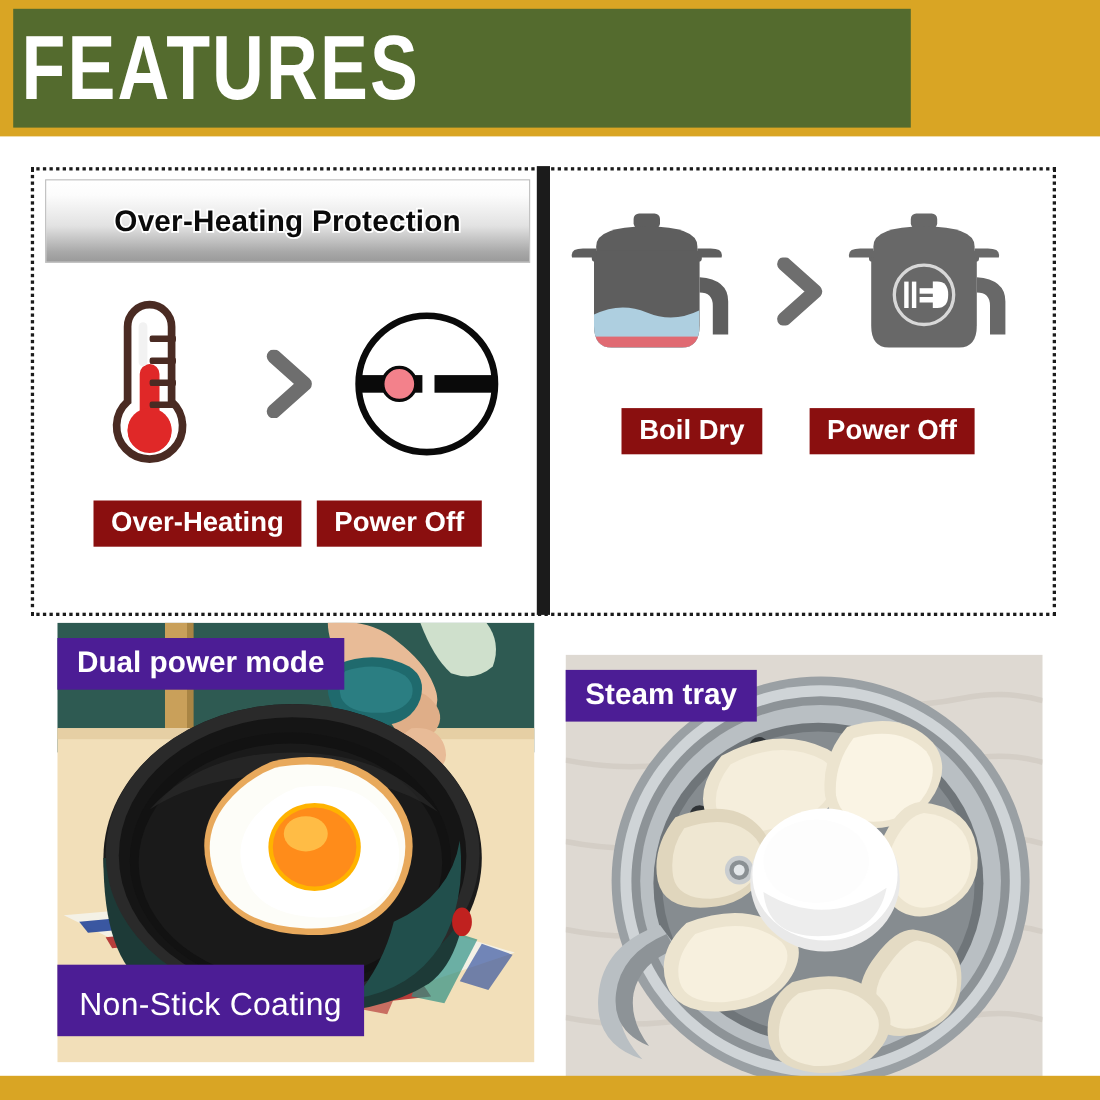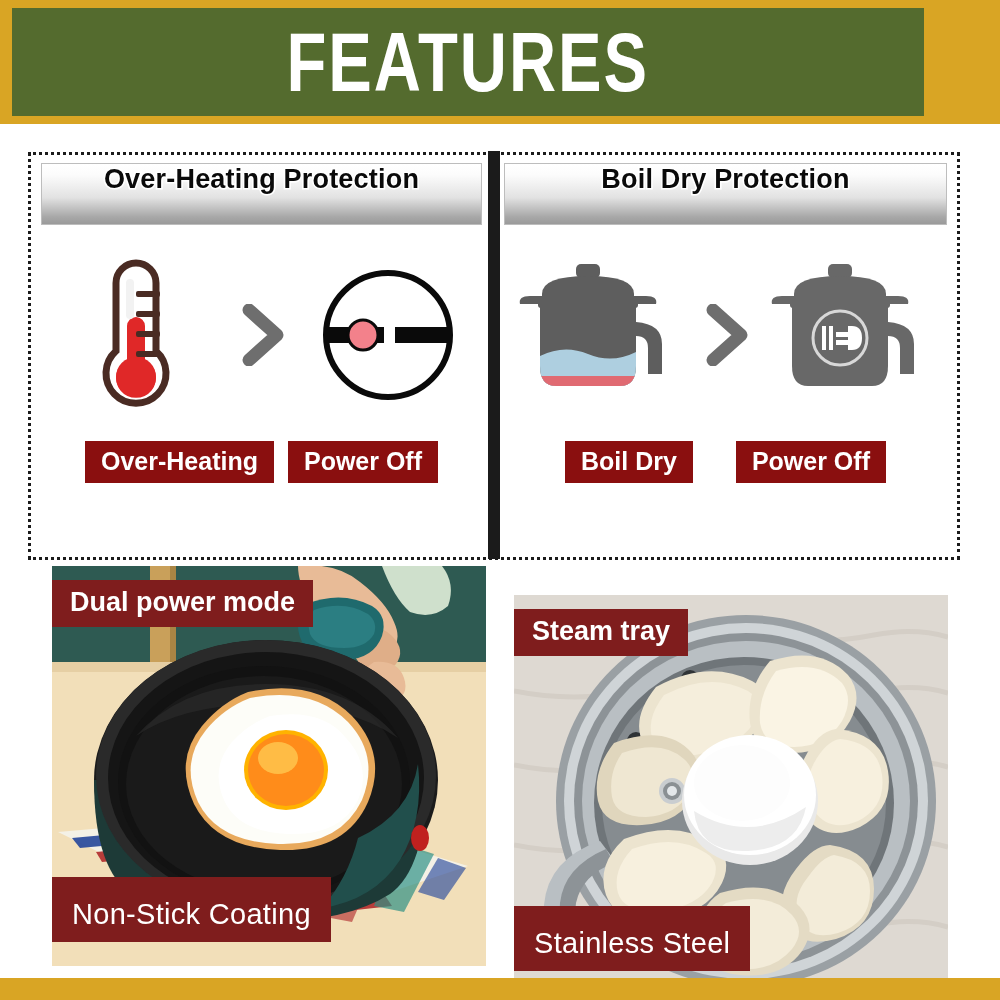"FEATURES" .header-inner { justify-content: center -> flex-start; width: 912px -> 816px }
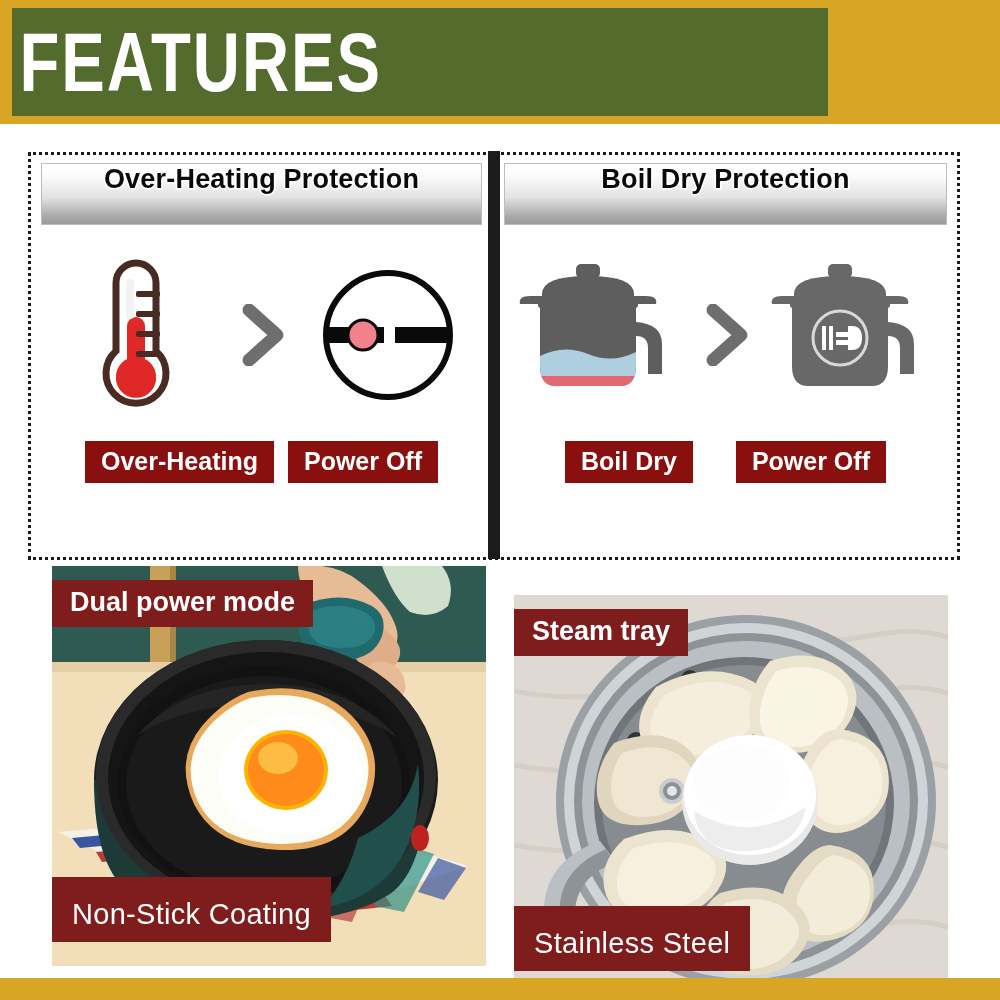"Over-Heating Protection" .feature-head { align-items: none -> center; height: 62px -> 76px }
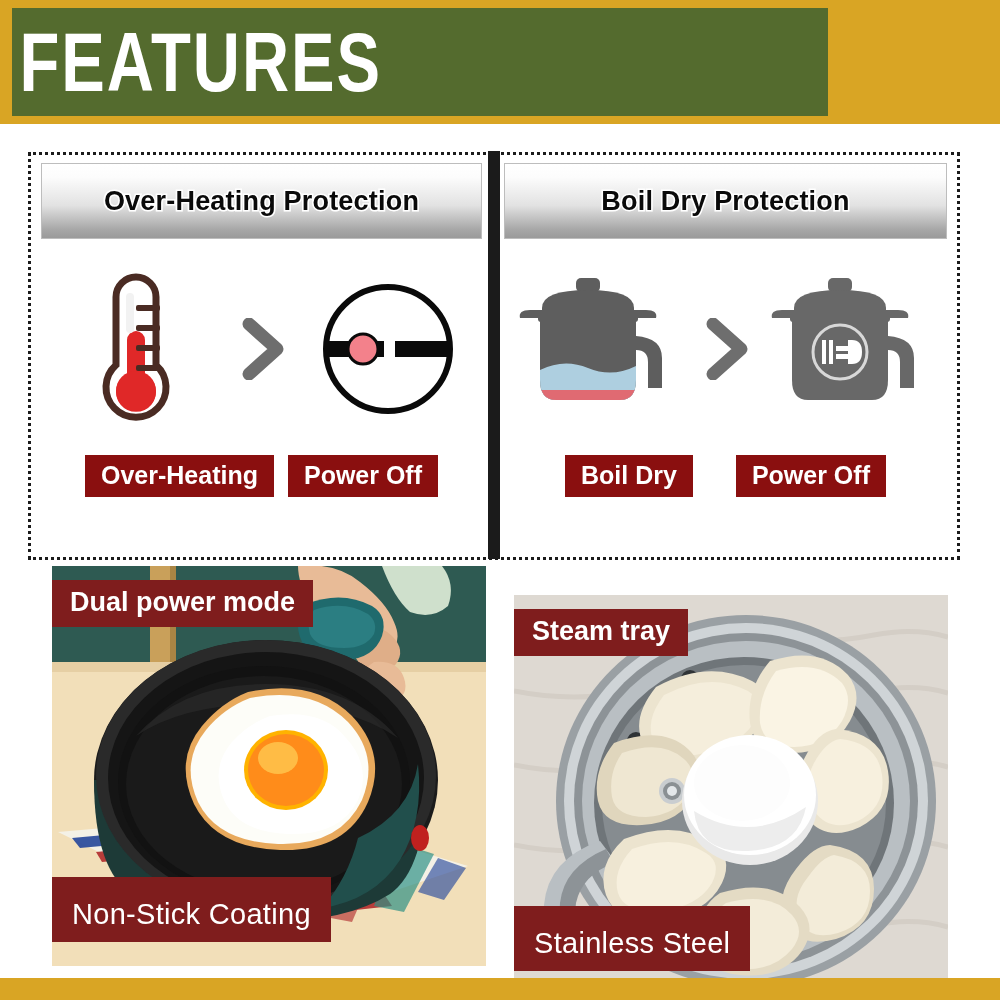"Boil Dry Protection" div.feature-head { html: <div> <span>Boil Dry Protection</span> </div> -> none }
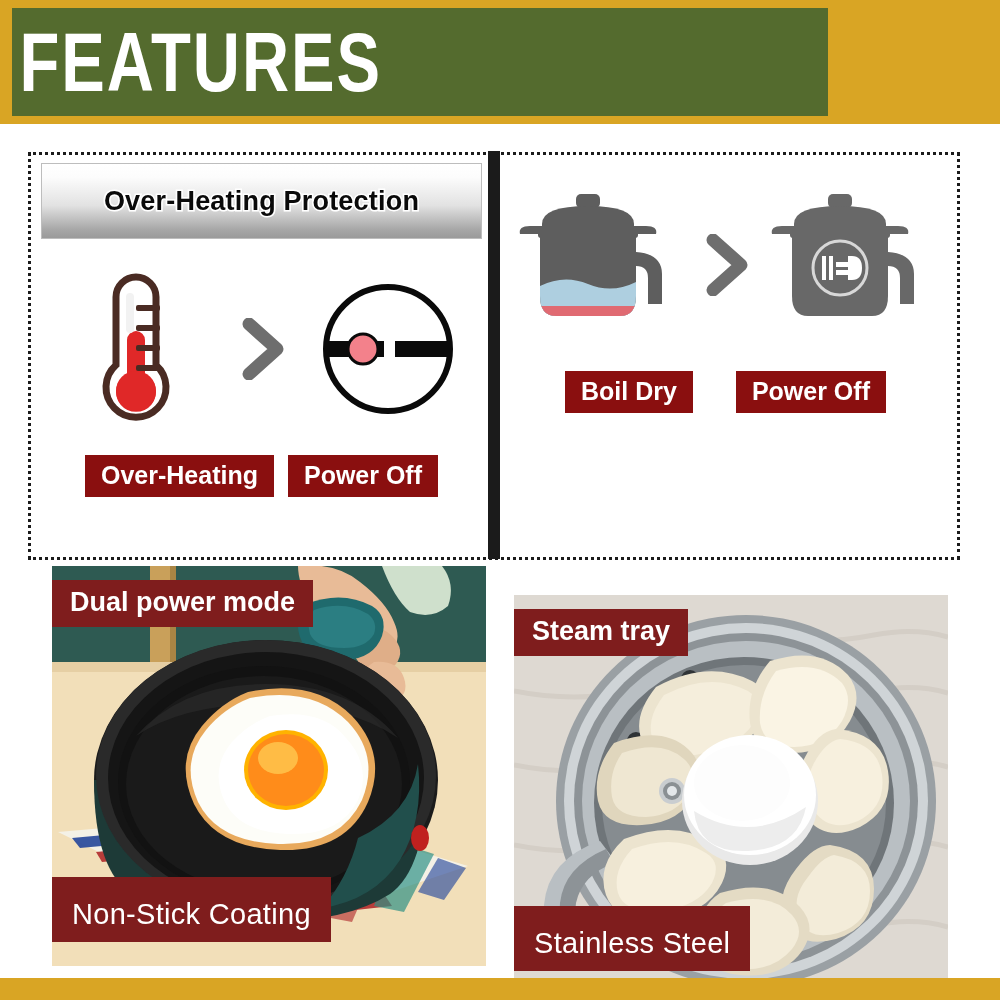"Dual power mode" .photo-tag { background: #7f1d1d -> #4c1d95 }
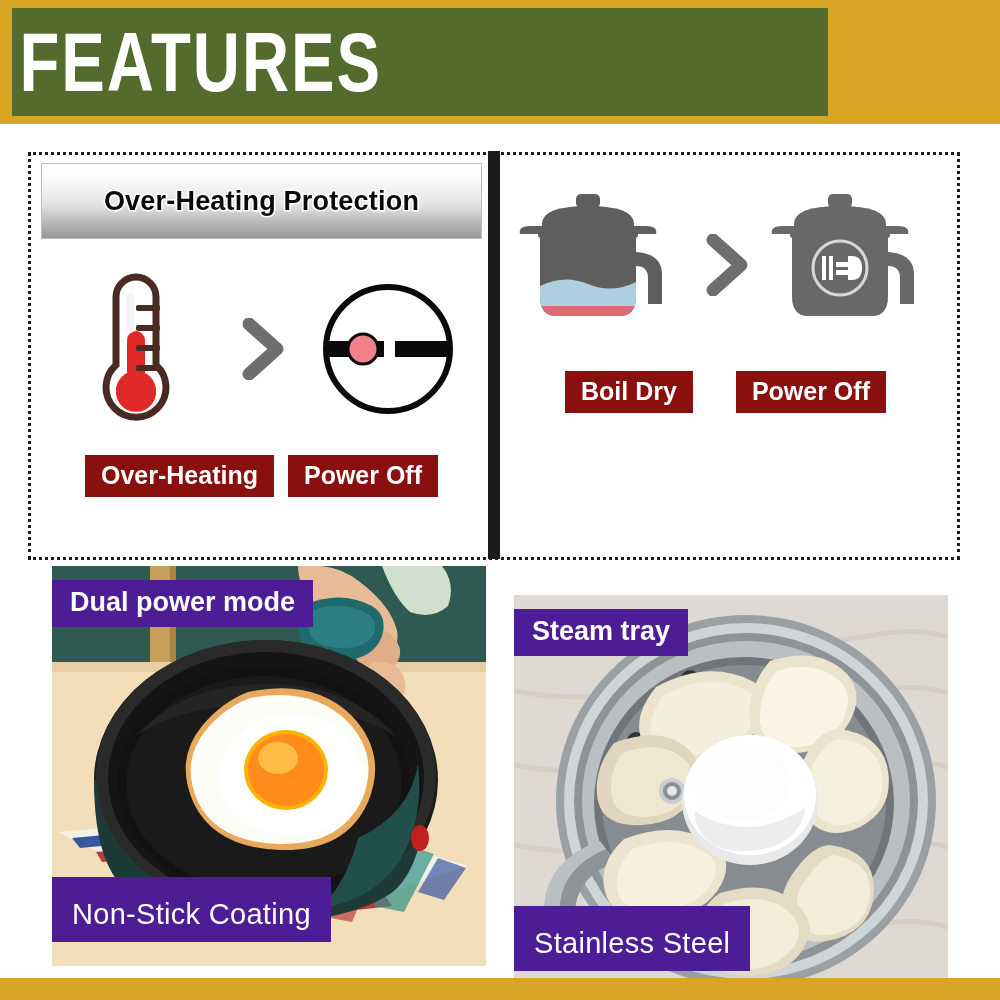"Stainless Steel" div.photo-tag { html: <div>Stainless Steel</div> -> none }
